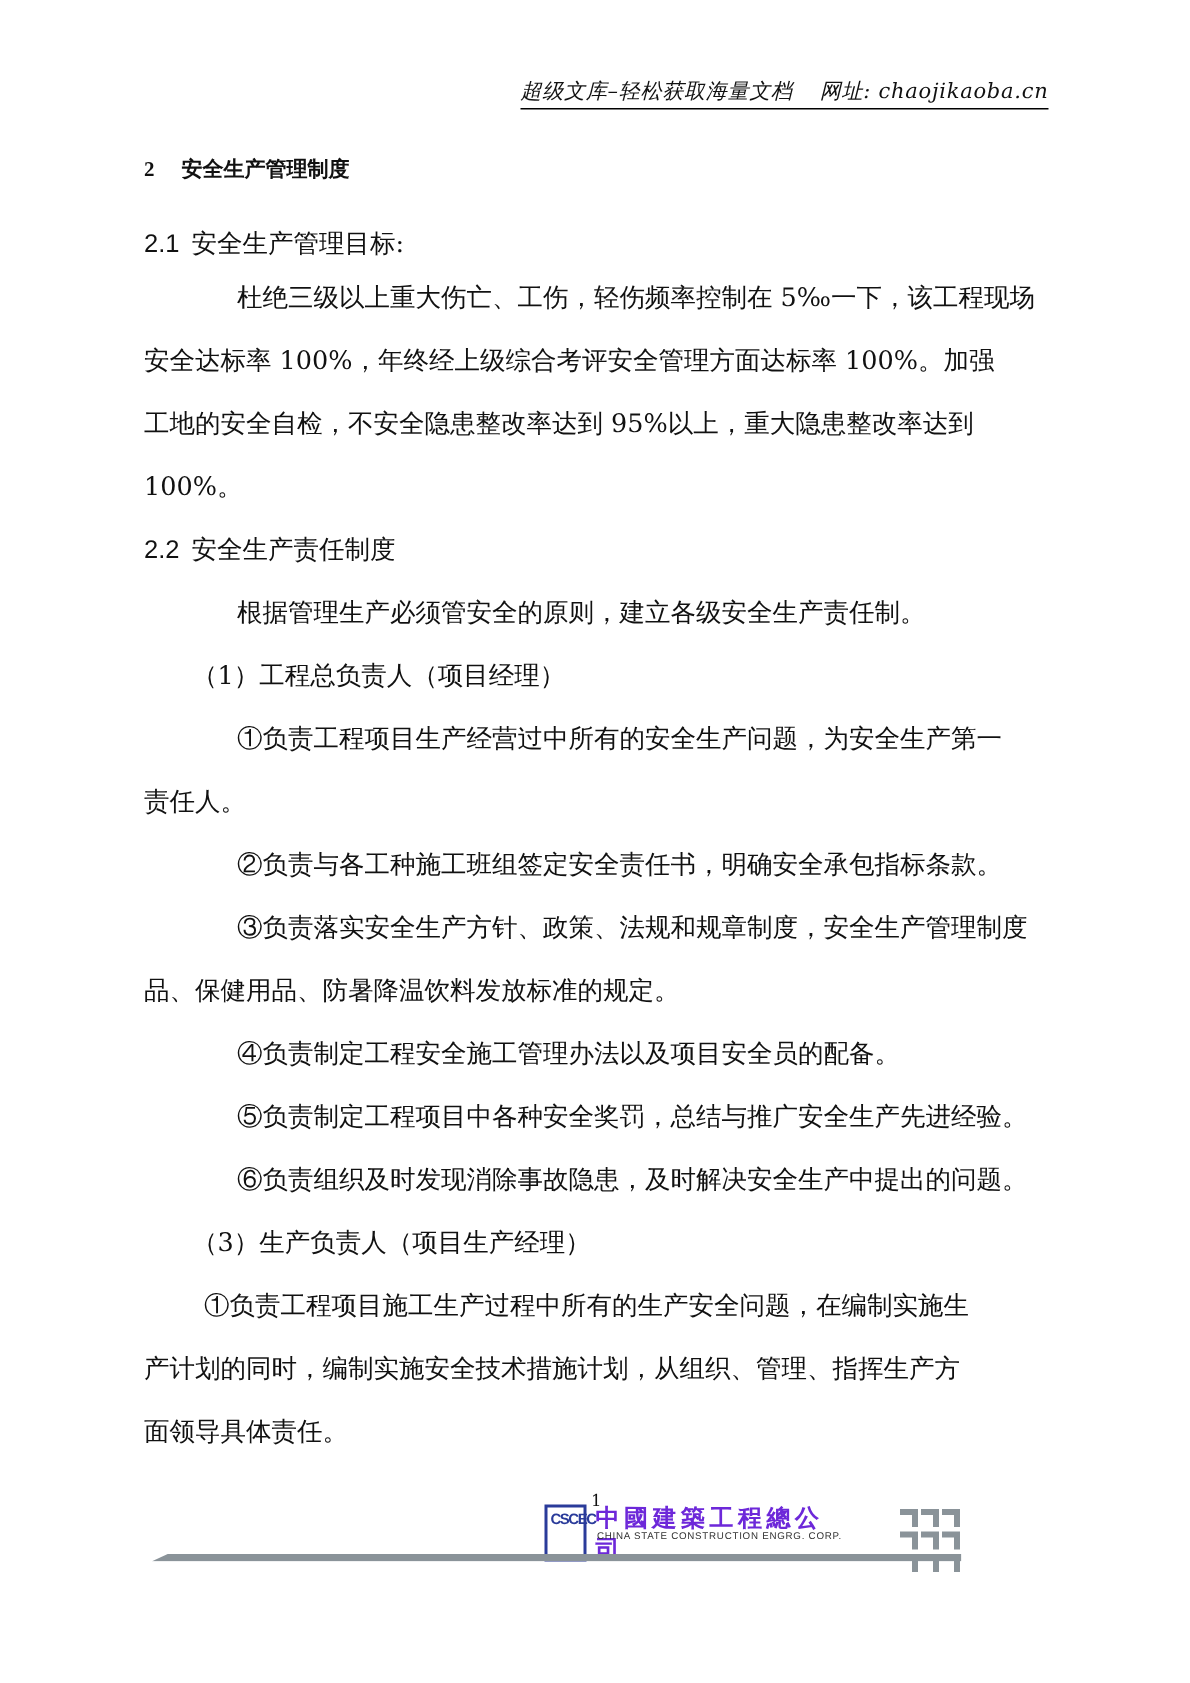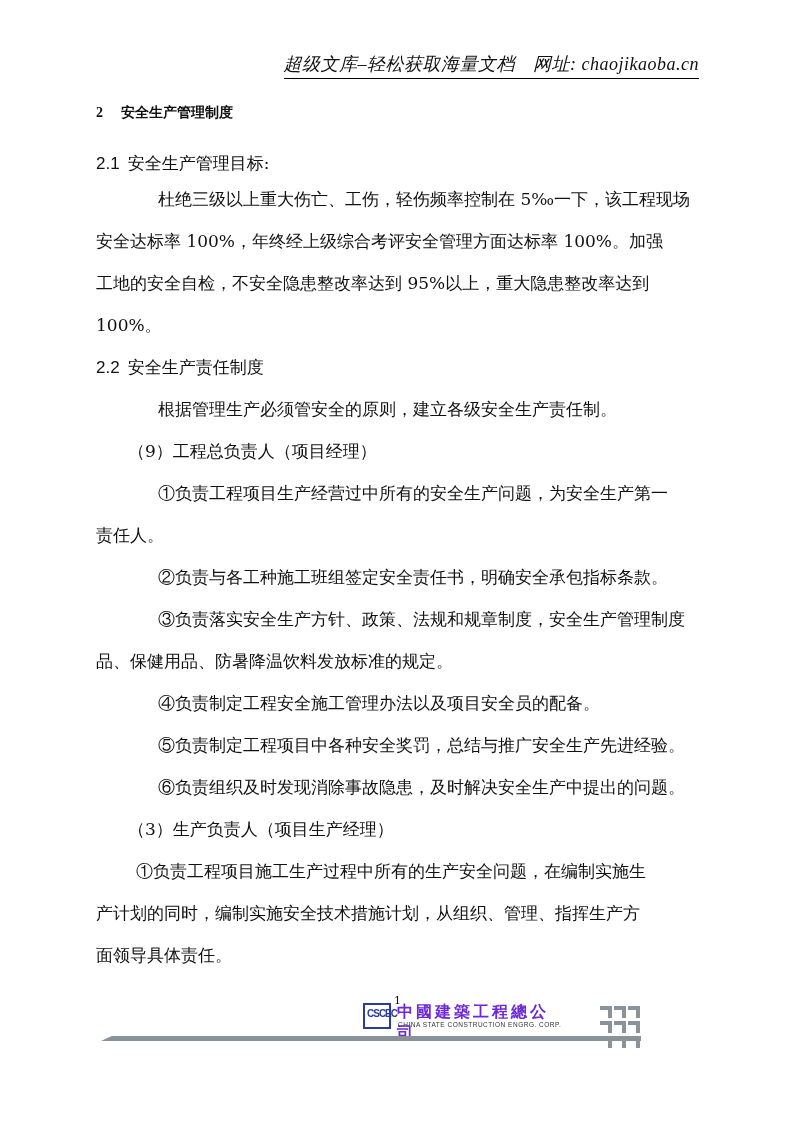"超级文库–轻松获取海量文档 网址: chaojikaoba.cn" .header { font-family: Liberation Serif, serif -> none; font-size: 18px -> 14px }
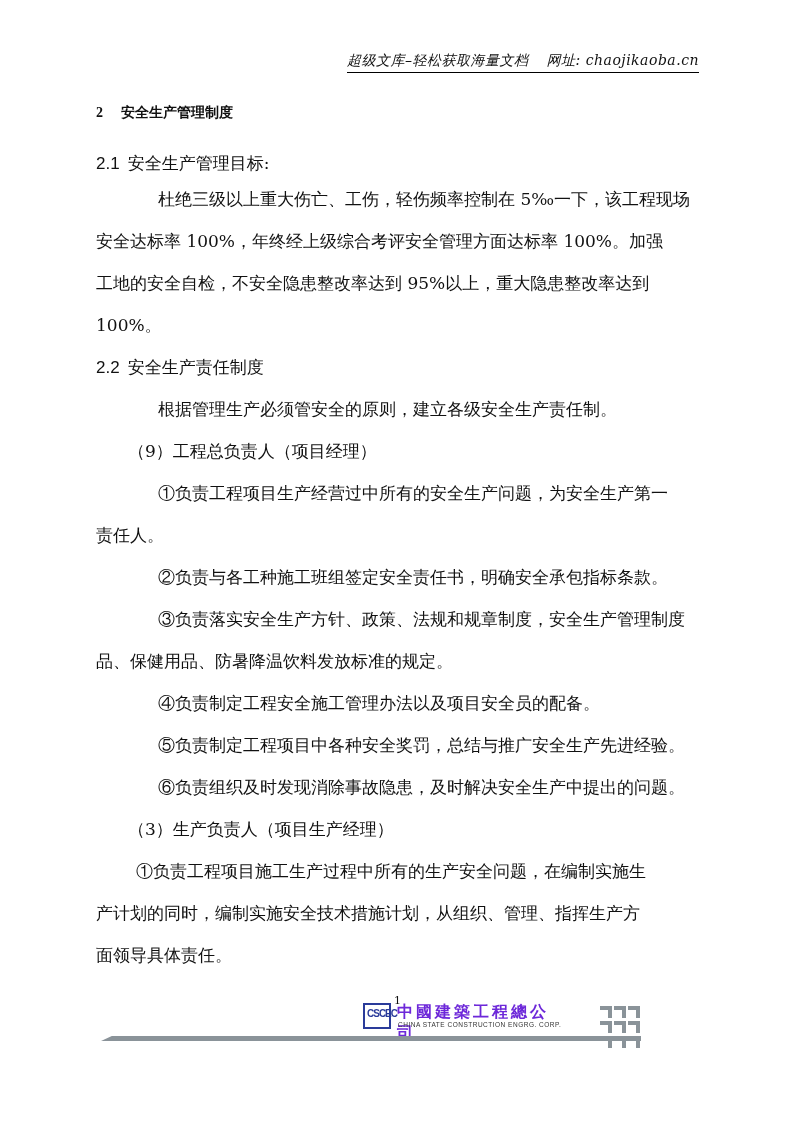"（9）工程总负责人（项目经理）" div.line { text: 9 -> 1 }
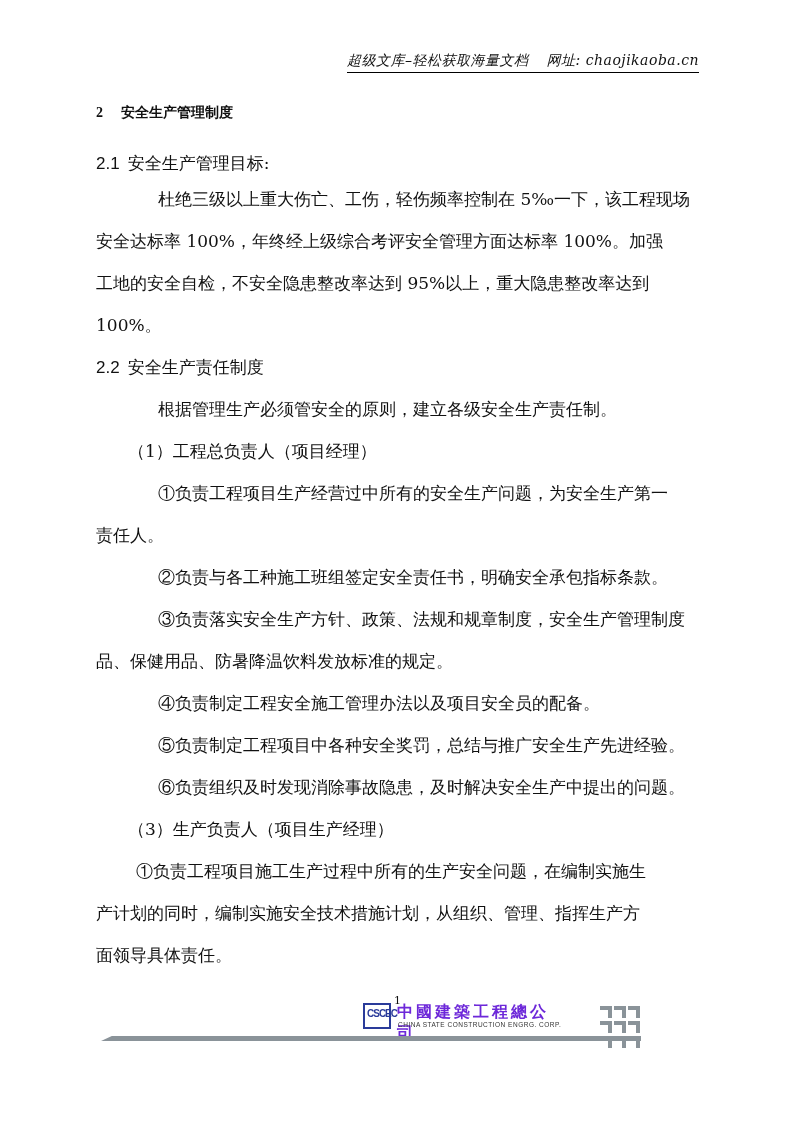"CSCEC" .logo-box { height: 26px -> 38px }
